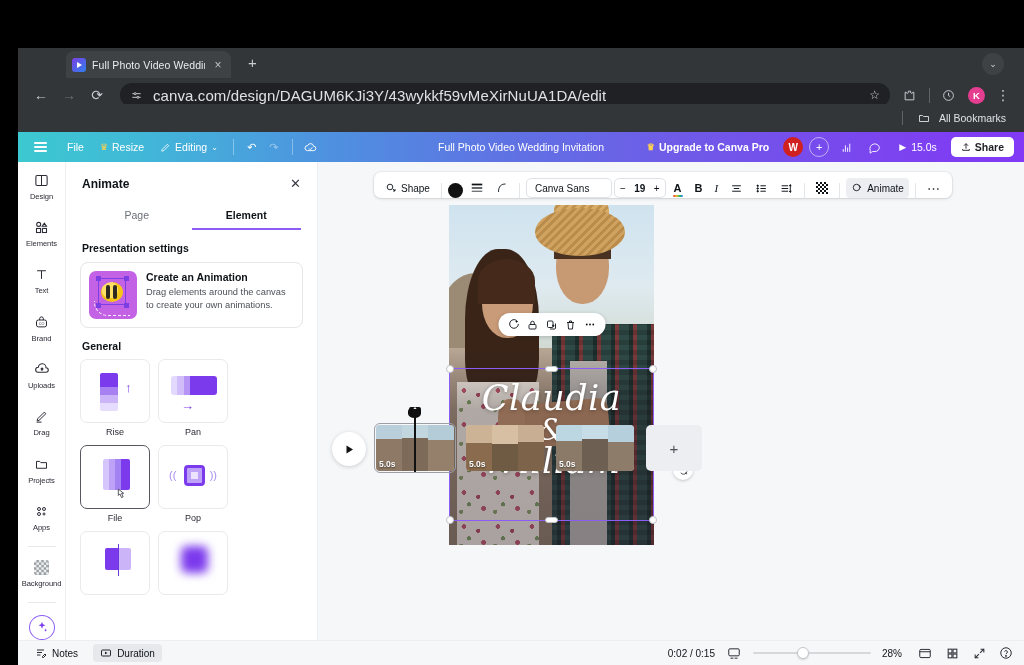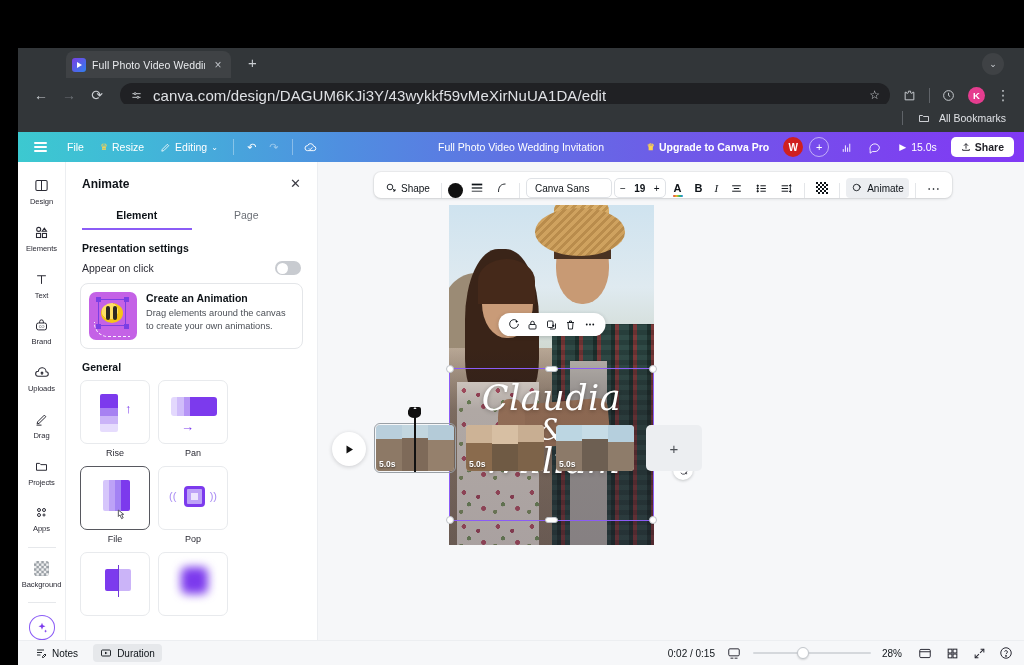"Design" .rail { padding-top: 9px -> 3px }
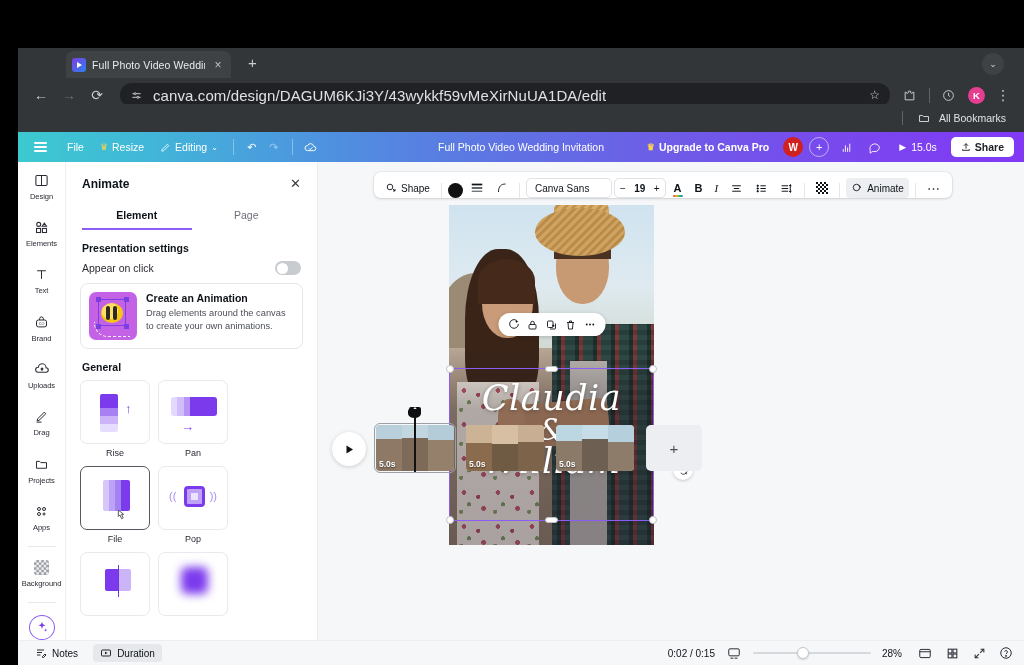"Element" div.pn-tab { order: before "Page" -> after "Page" }
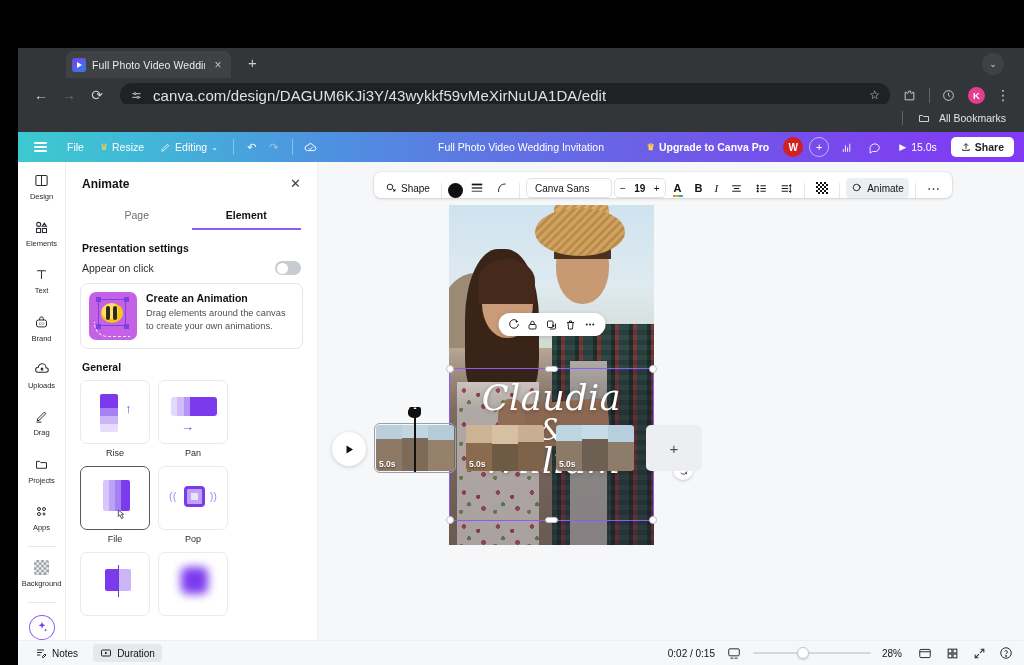"Appear on click" div.pn-row { html: <div> <span>Appear on click</span> <span></span> </div> -> none }
